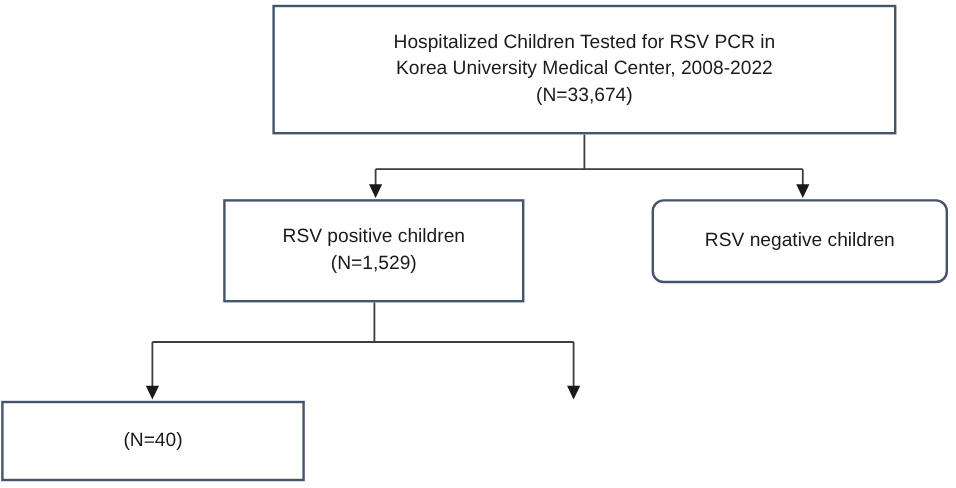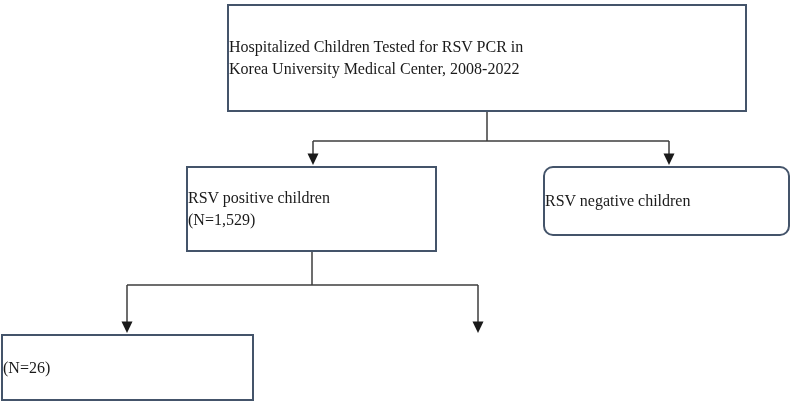"Hospitalized Children Tested for RSV" .node { align-items: flex-start -> center; font-family: Liberation Serif, serif -> none }
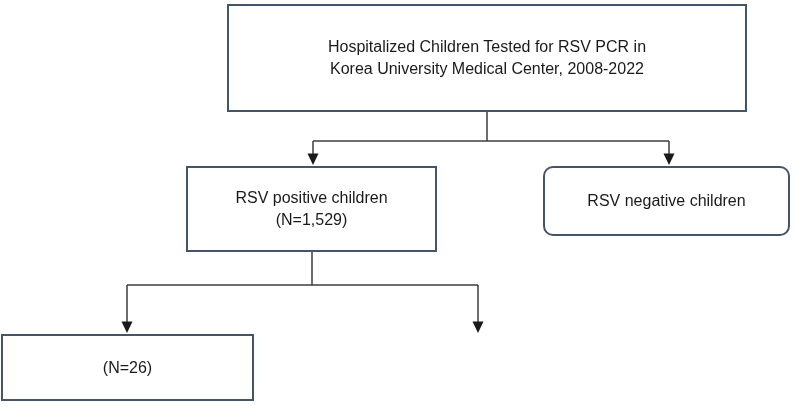"(N=33,674)" div { html: none -> <div>(N=33,674)</div> }
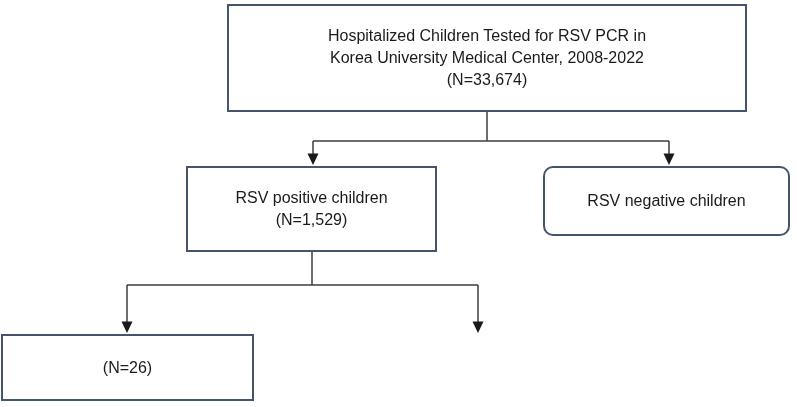"(N=26)" div { text: 26 -> 40 }
